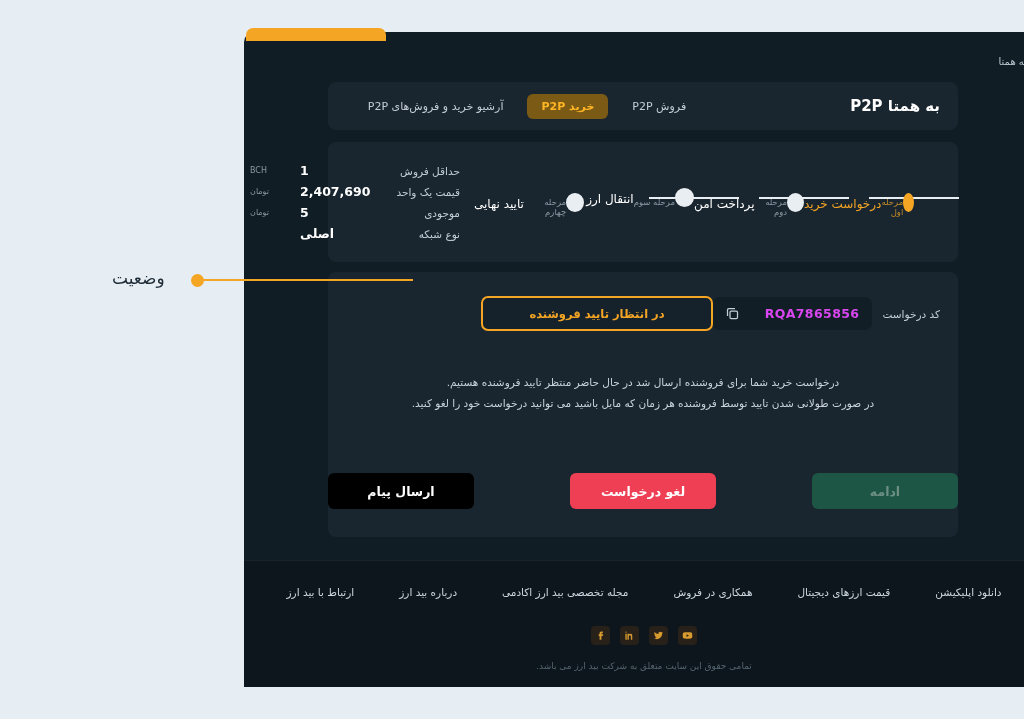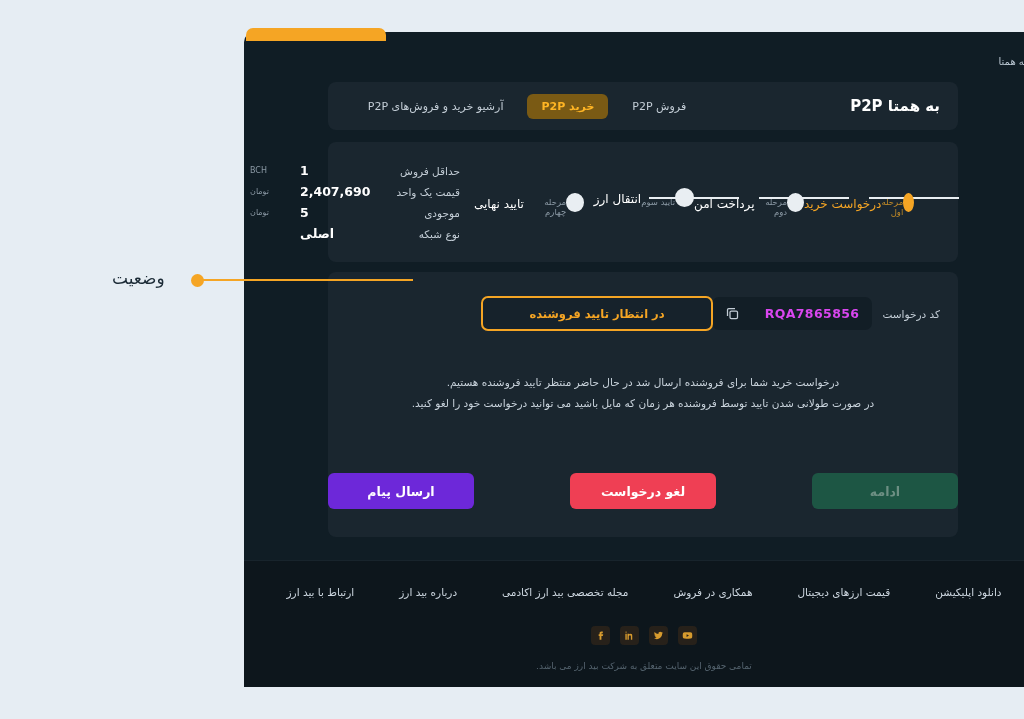"تایید سوم" div.step-sub { text: تایید -> مرحله }
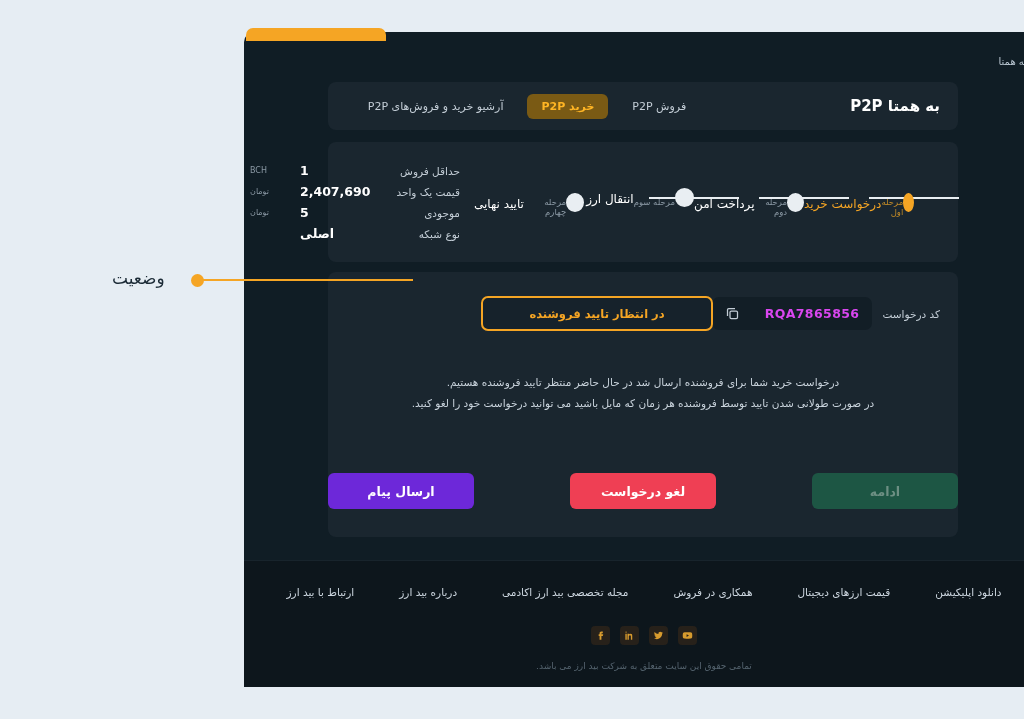"ارسال پیام" .action-btn.message { background: #6d28d9 -> #000000 }
